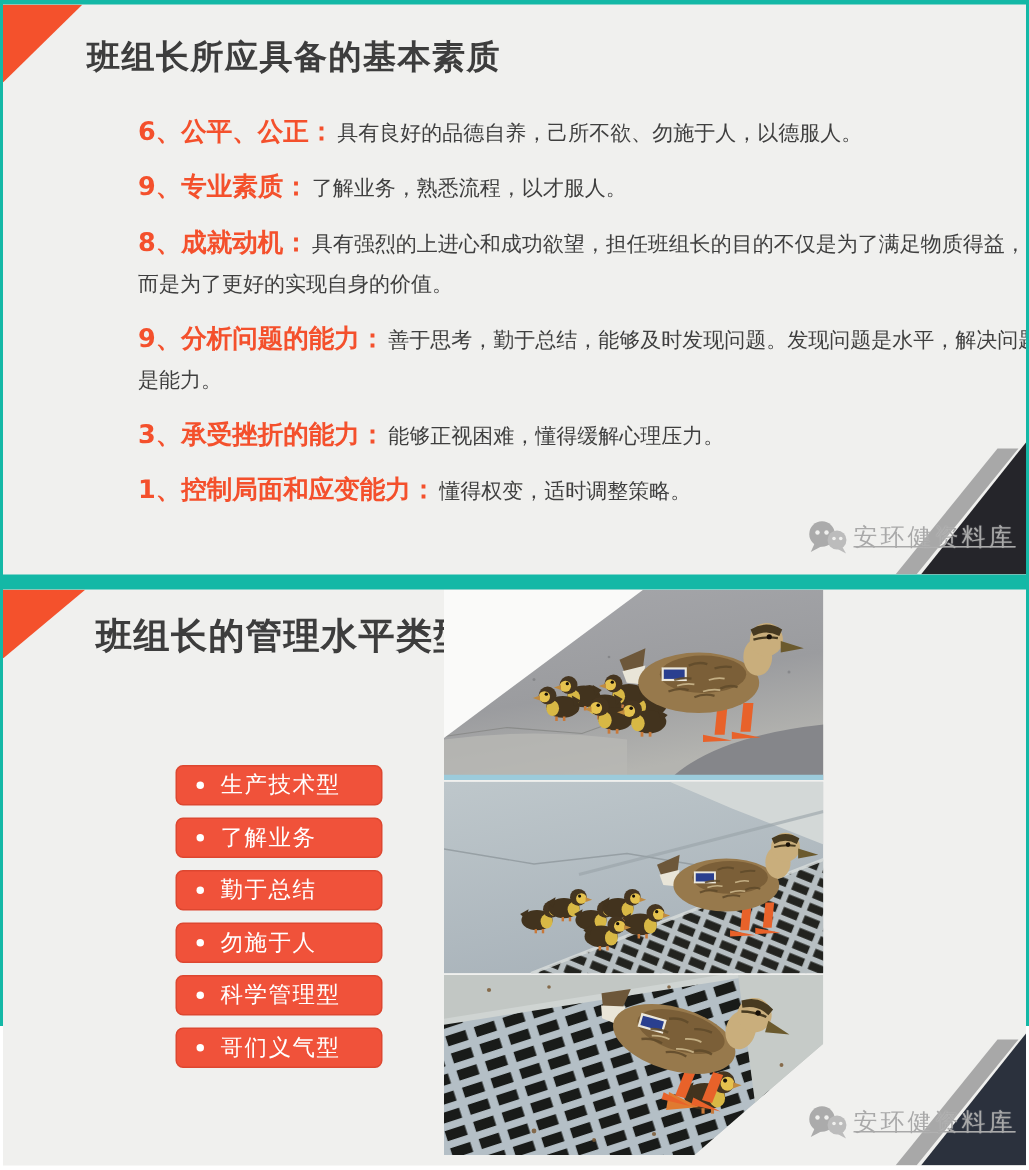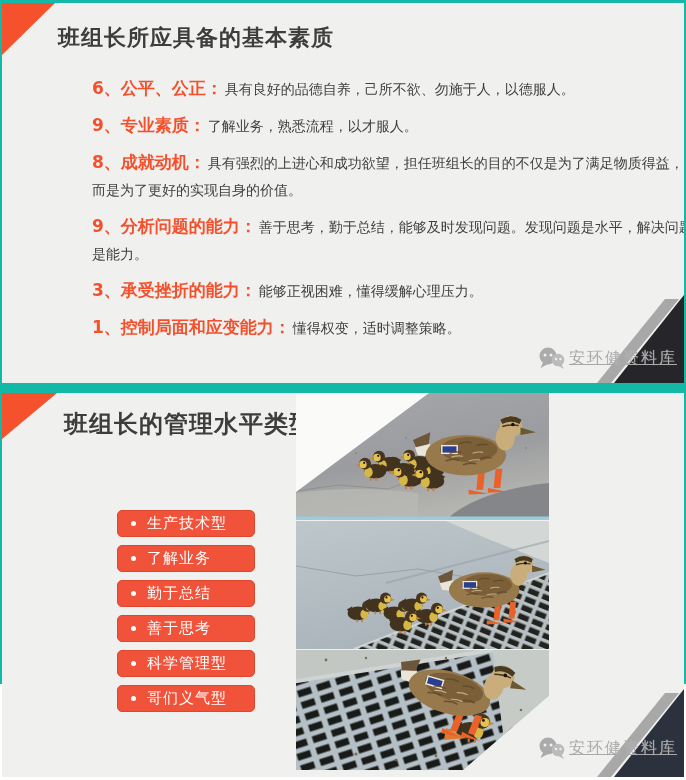"善于思考" span.lbl { text: 善于思考 -> 勿施于人 }
